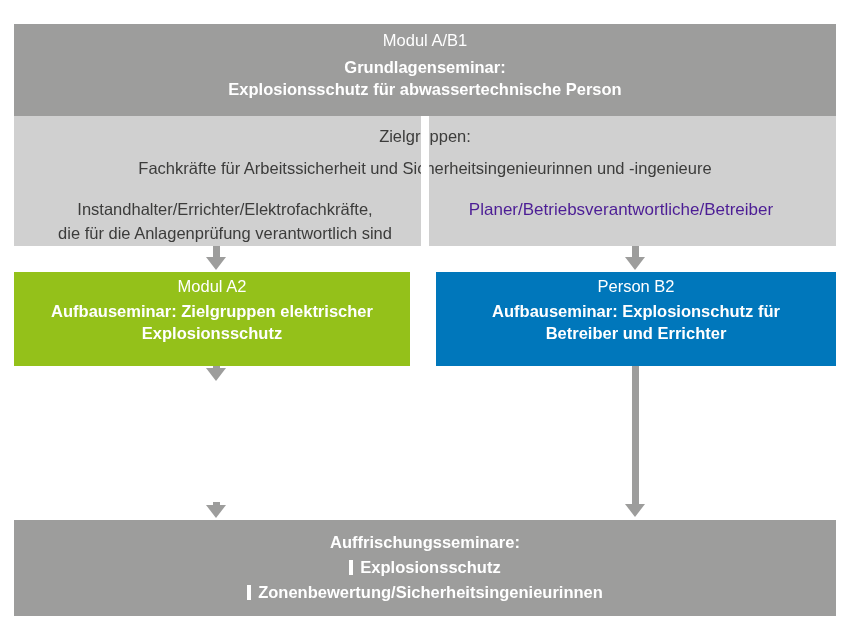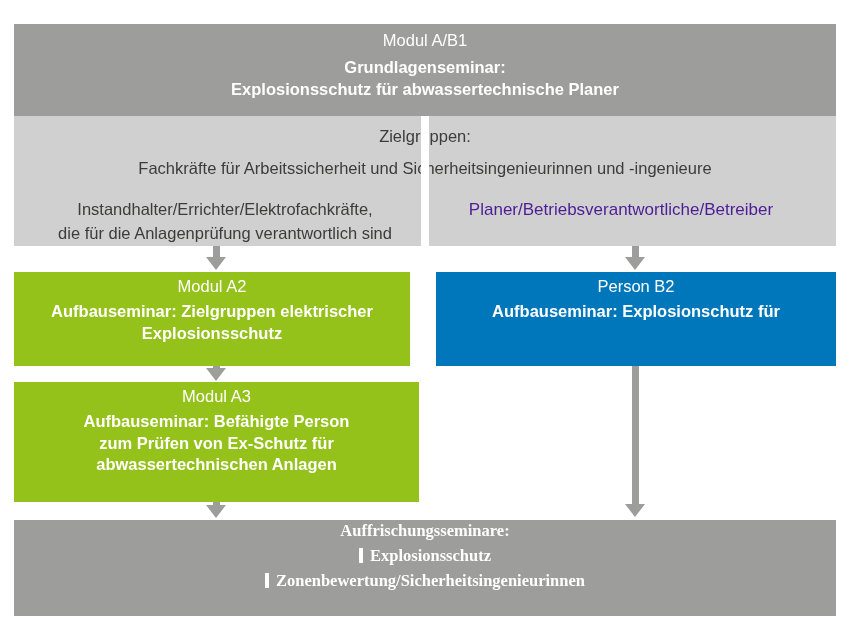"Explosionsschutz für abwassertechnische" div.line-bold { text: Planer -> Person }
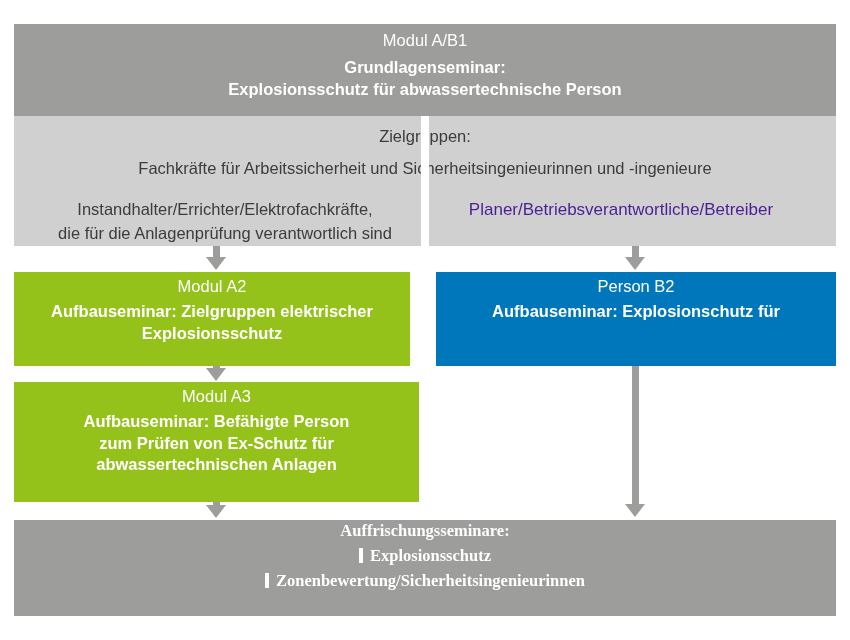"Betreiber und Errichter" div.mod-body { html: none -> <div>Betreiber und Errichter</div> }
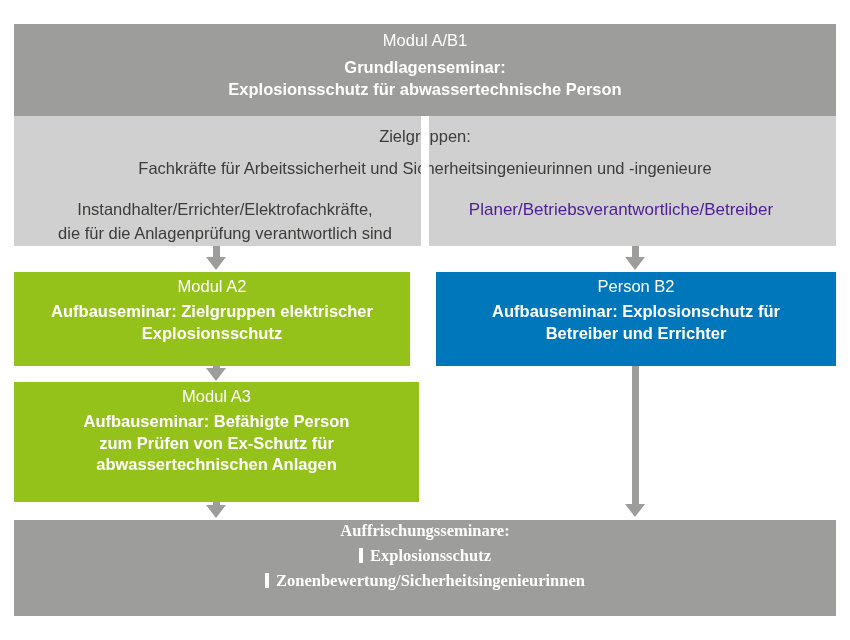"Modul A3" div.box { html: <div> <div>Modul A3</div> <div>Aufbauseminar: Befähigte Person</div> <div>zum Prüfen von Ex-Schutz für</div> <div>abwassertechnischen Anlagen</div> </div> -> none }
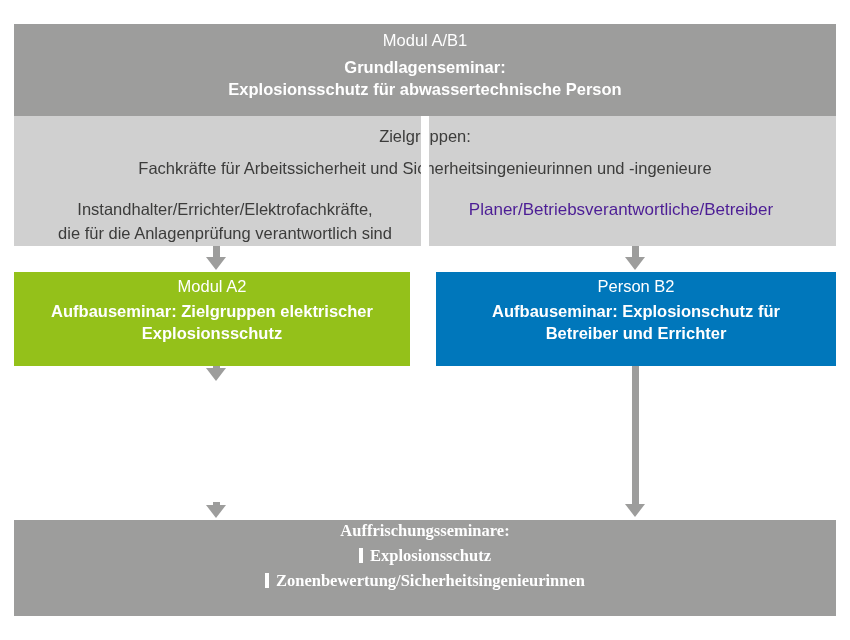"Auffrischungsseminare:" #box-auffrischung { font-family: Liberation Serif, serif -> none; padding: 0 14px -> 12px 14px }
